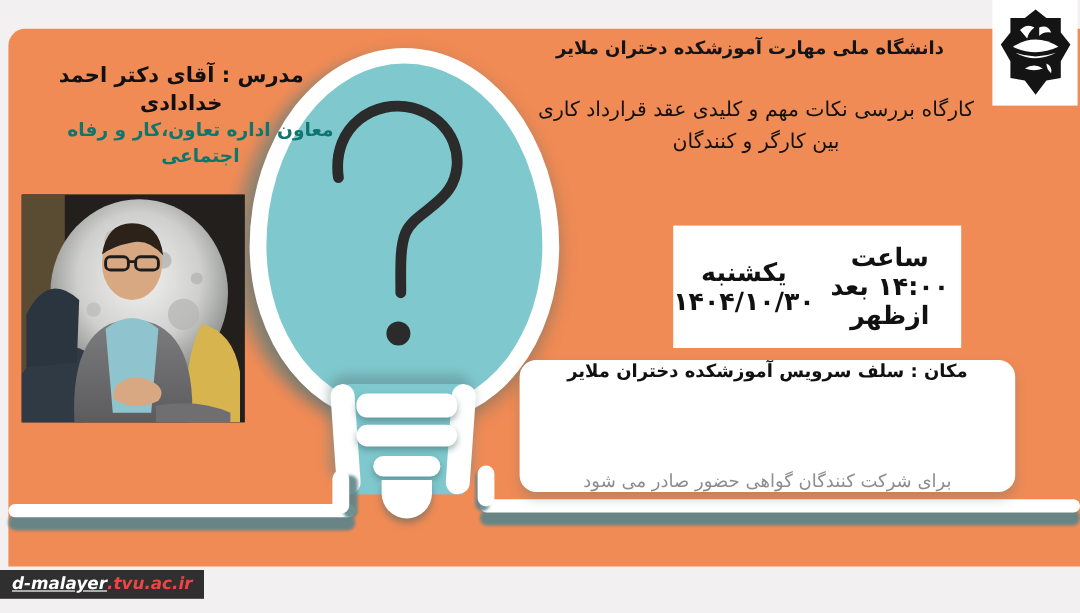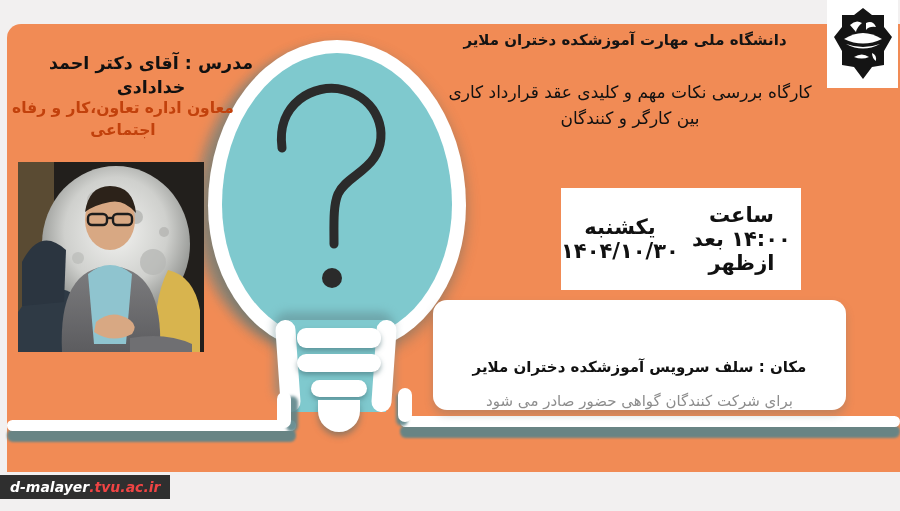"معاون اداره تعاون،کار و رفاه" .presenter-role { color: #c2410c -> #0f766e; padding-left: none -> 44px }
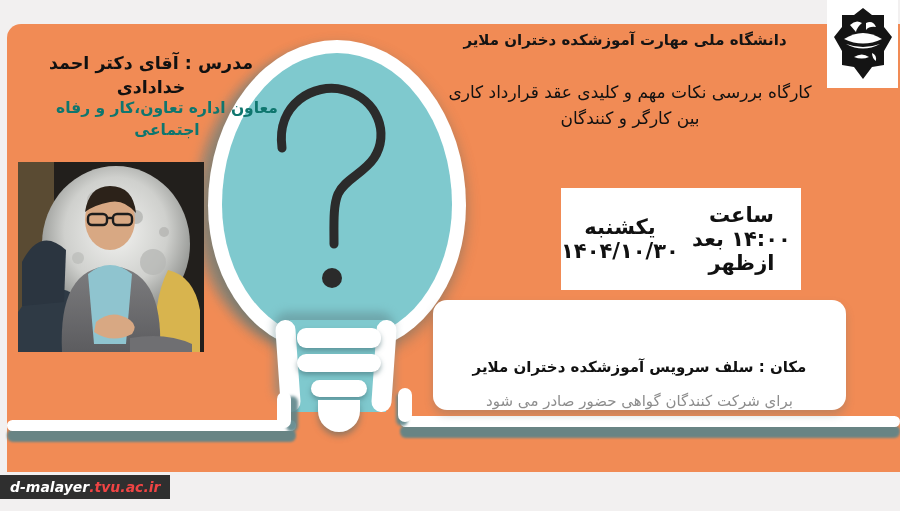"مکان : سلف سرویس آموزشکده" .venue-box { justify-content: flex-end -> space-between }
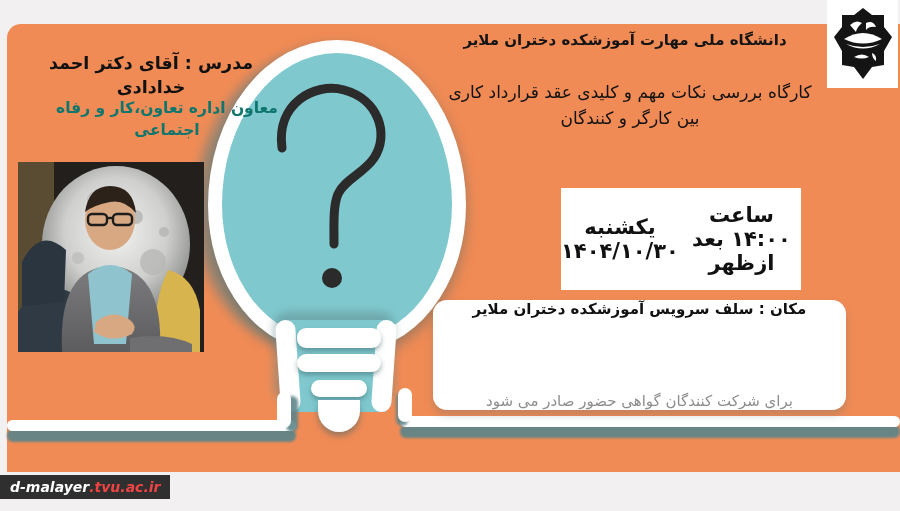"d-malayer" .url-a { text-decoration: none -> underline }
